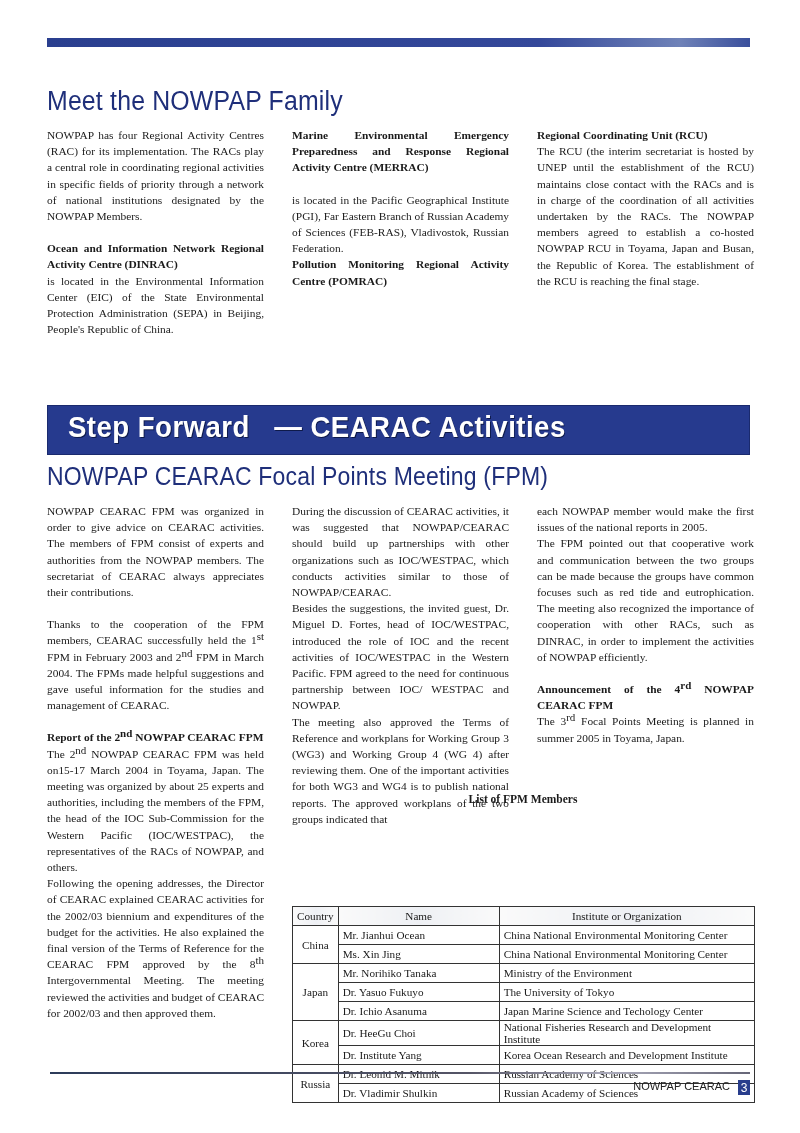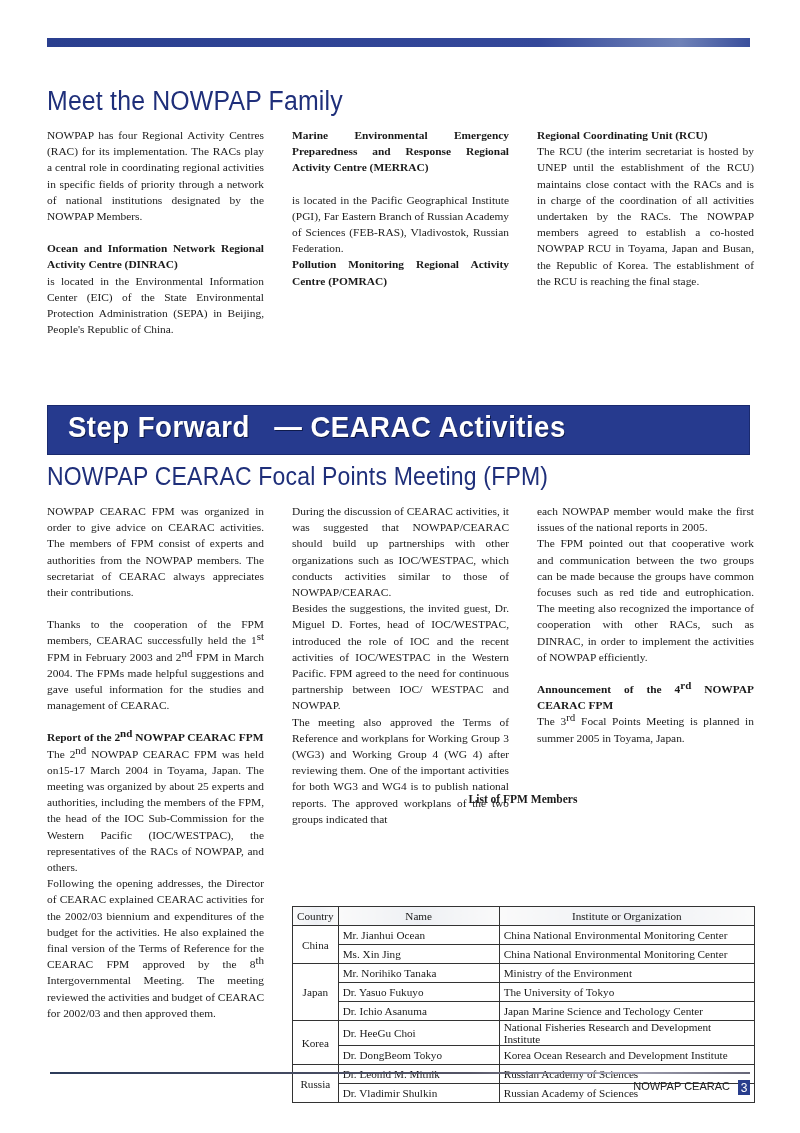"Dr. DongBeom Tokyo" td.name { text: DongBeom Tokyo -> Institute Yang }
